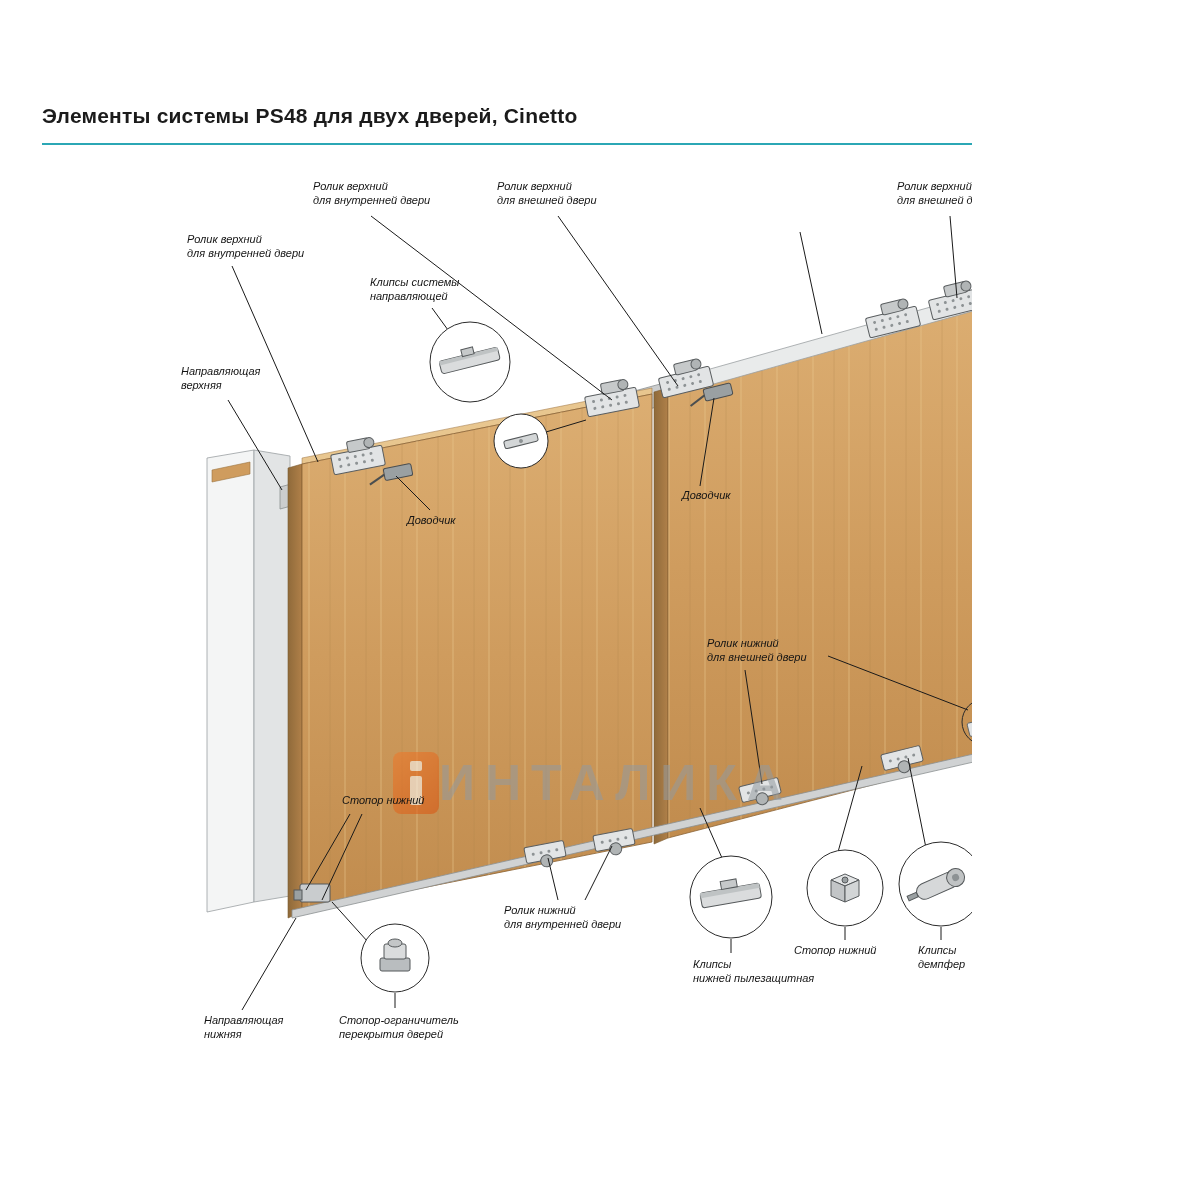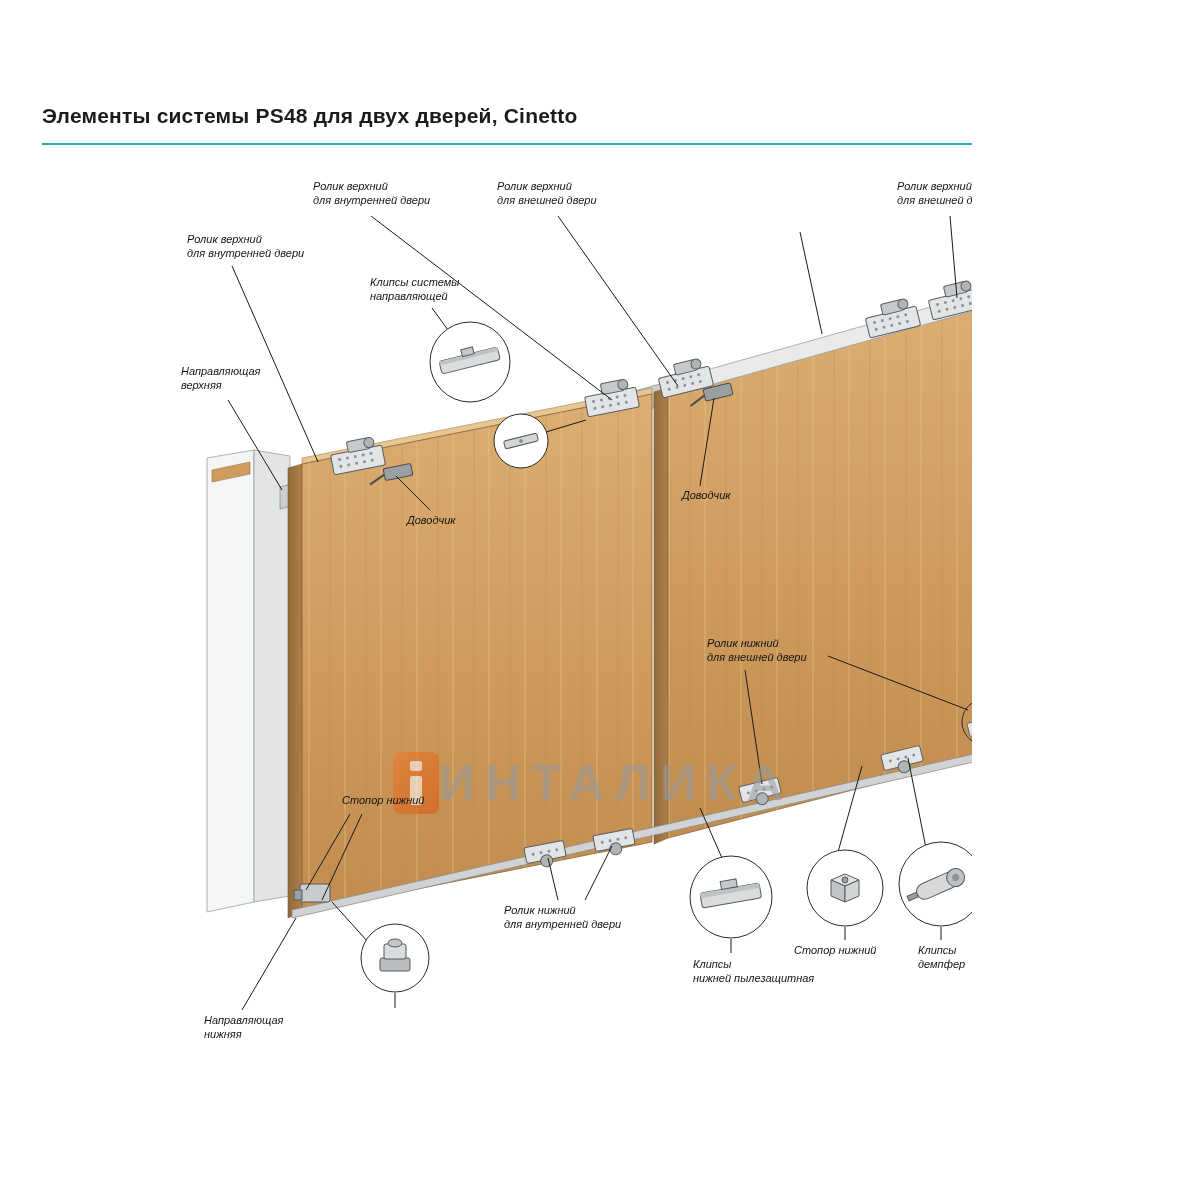"Стопор-ограничитель" div.label { html: none -> <div>Стопор-ограничитель перекрытия дверей</div> }
